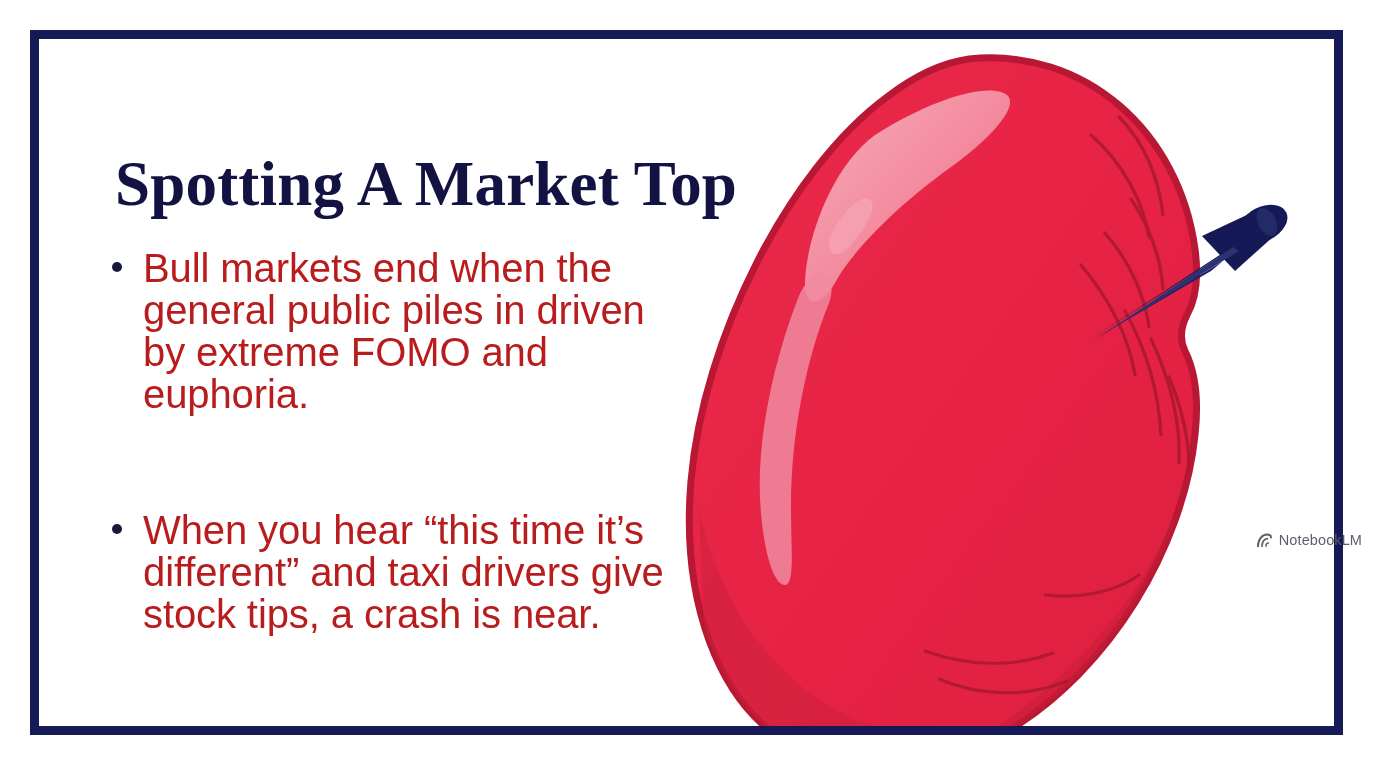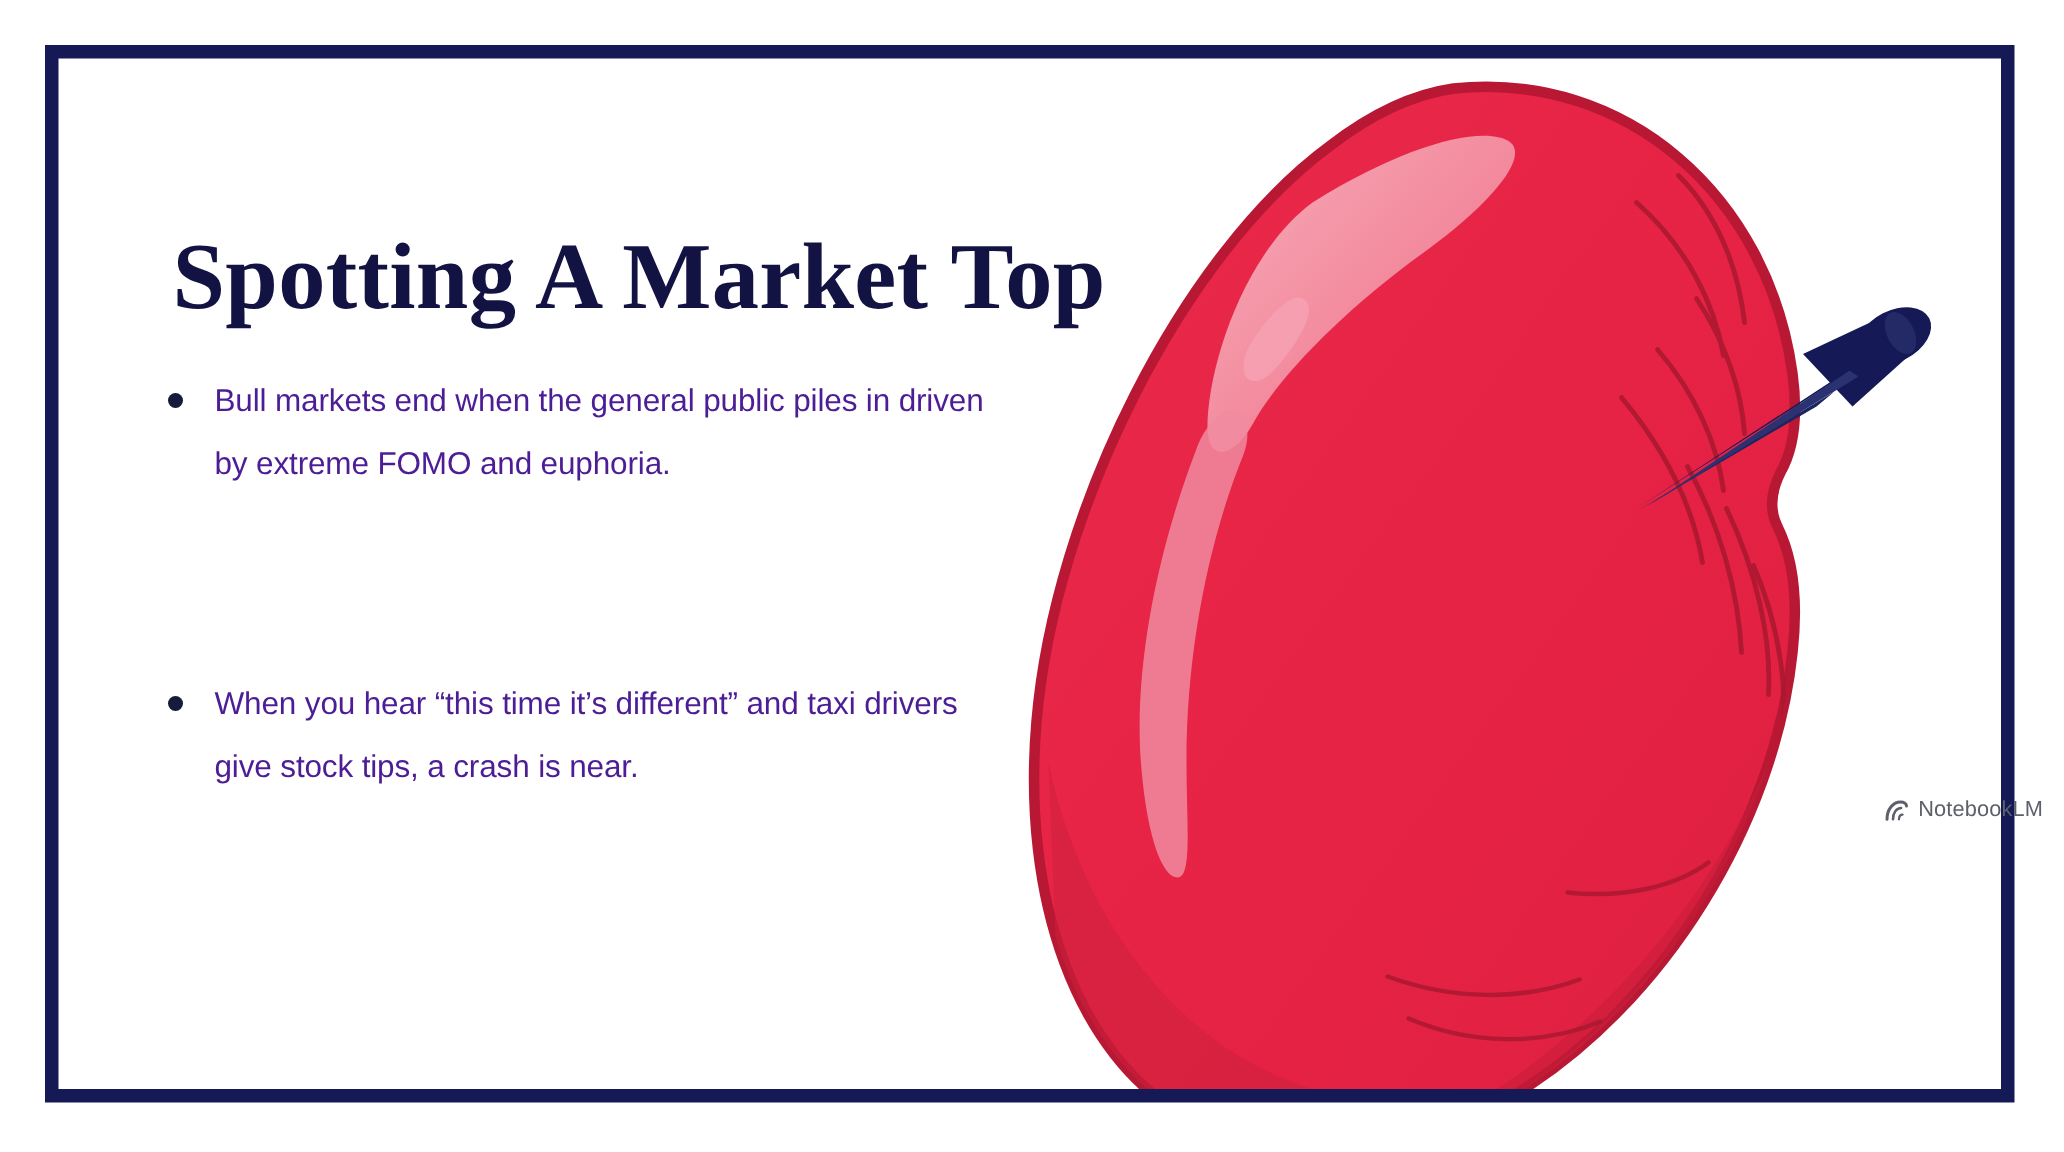"Bull markets end when the" .bullet-item { color: #4c1d95 -> #b91c1c; font-size: 21px -> 40px }
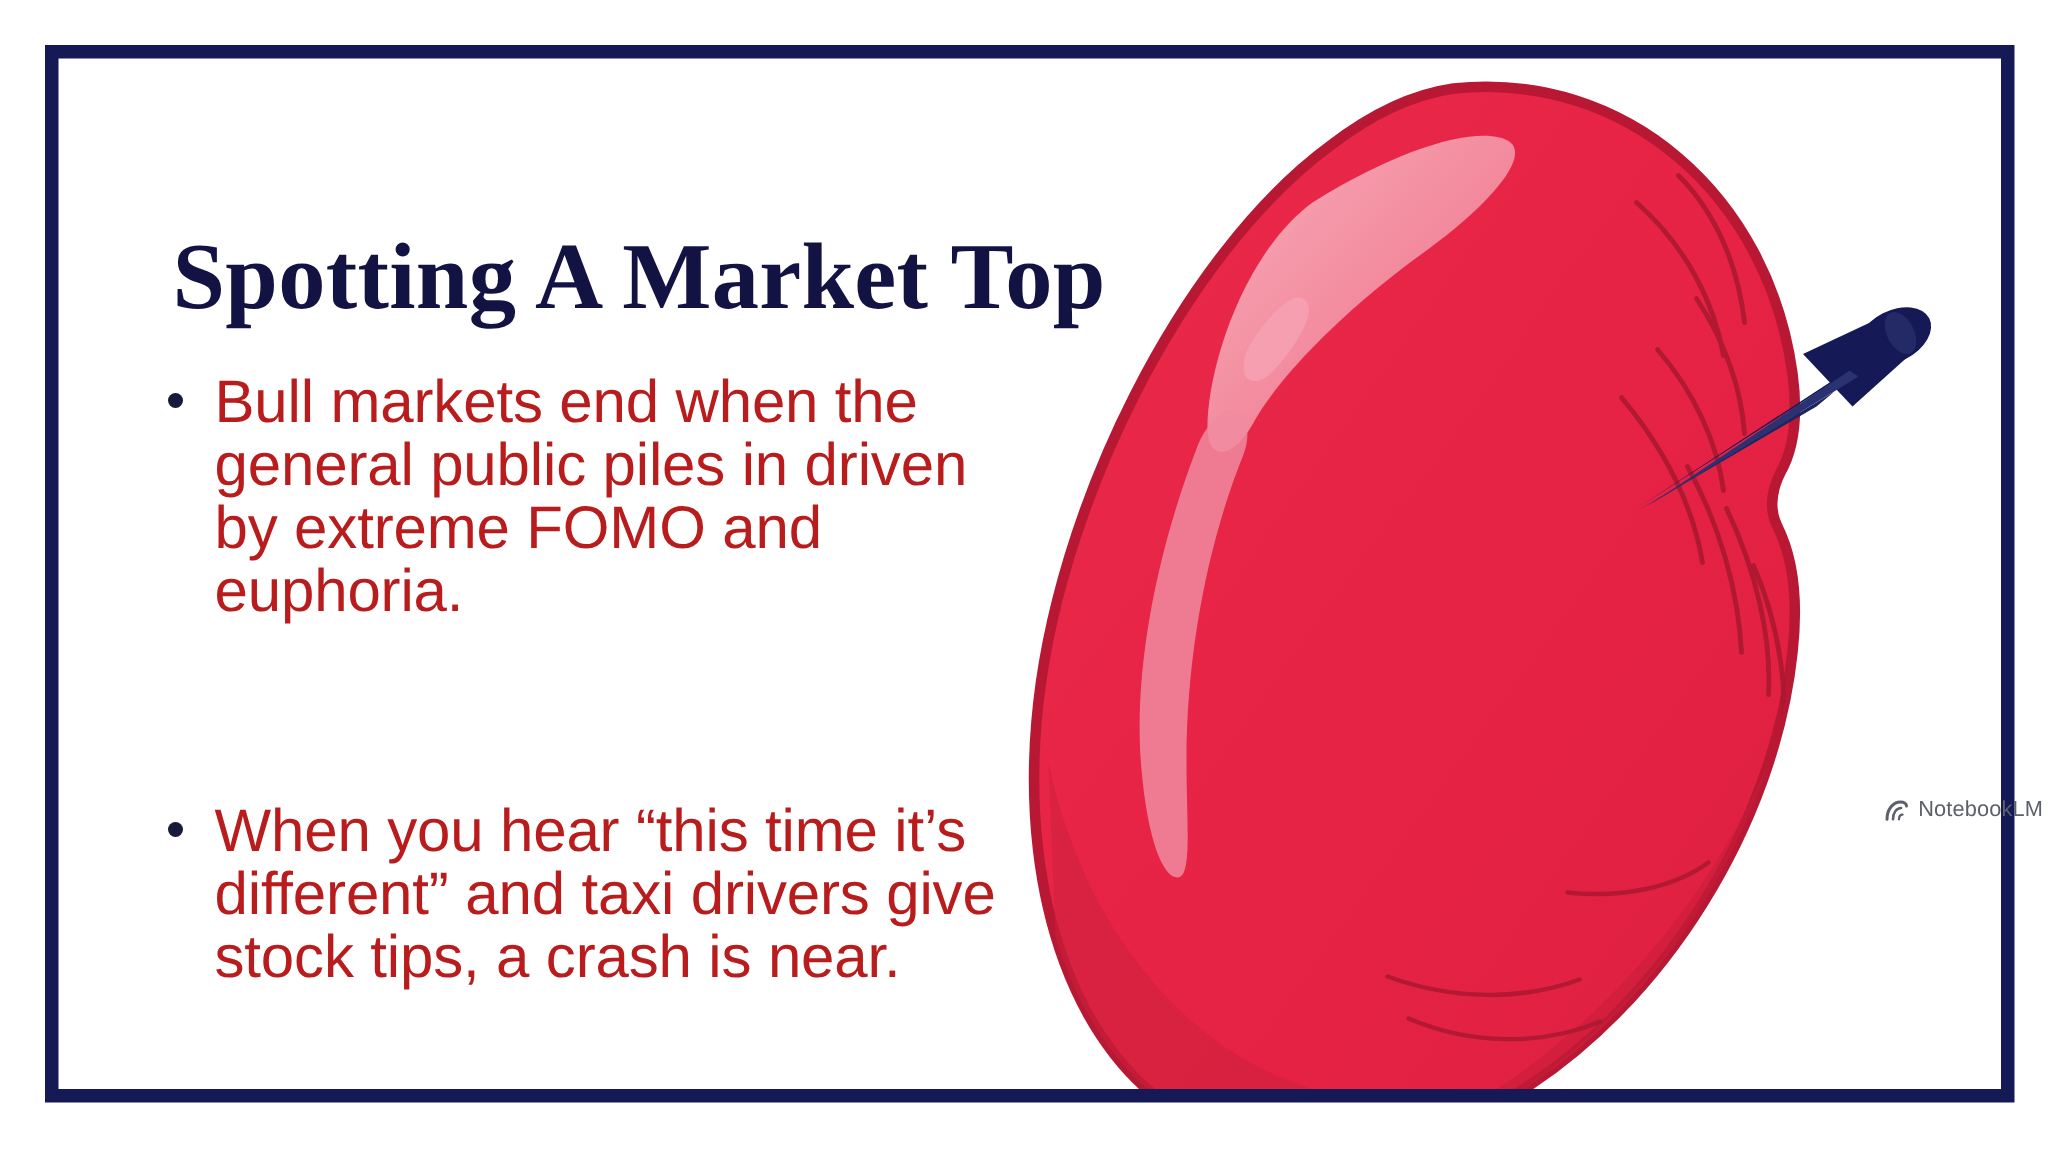"When you hear “this time" .bullet-item + .bullet-item { margin-top: 118px -> 94px }
